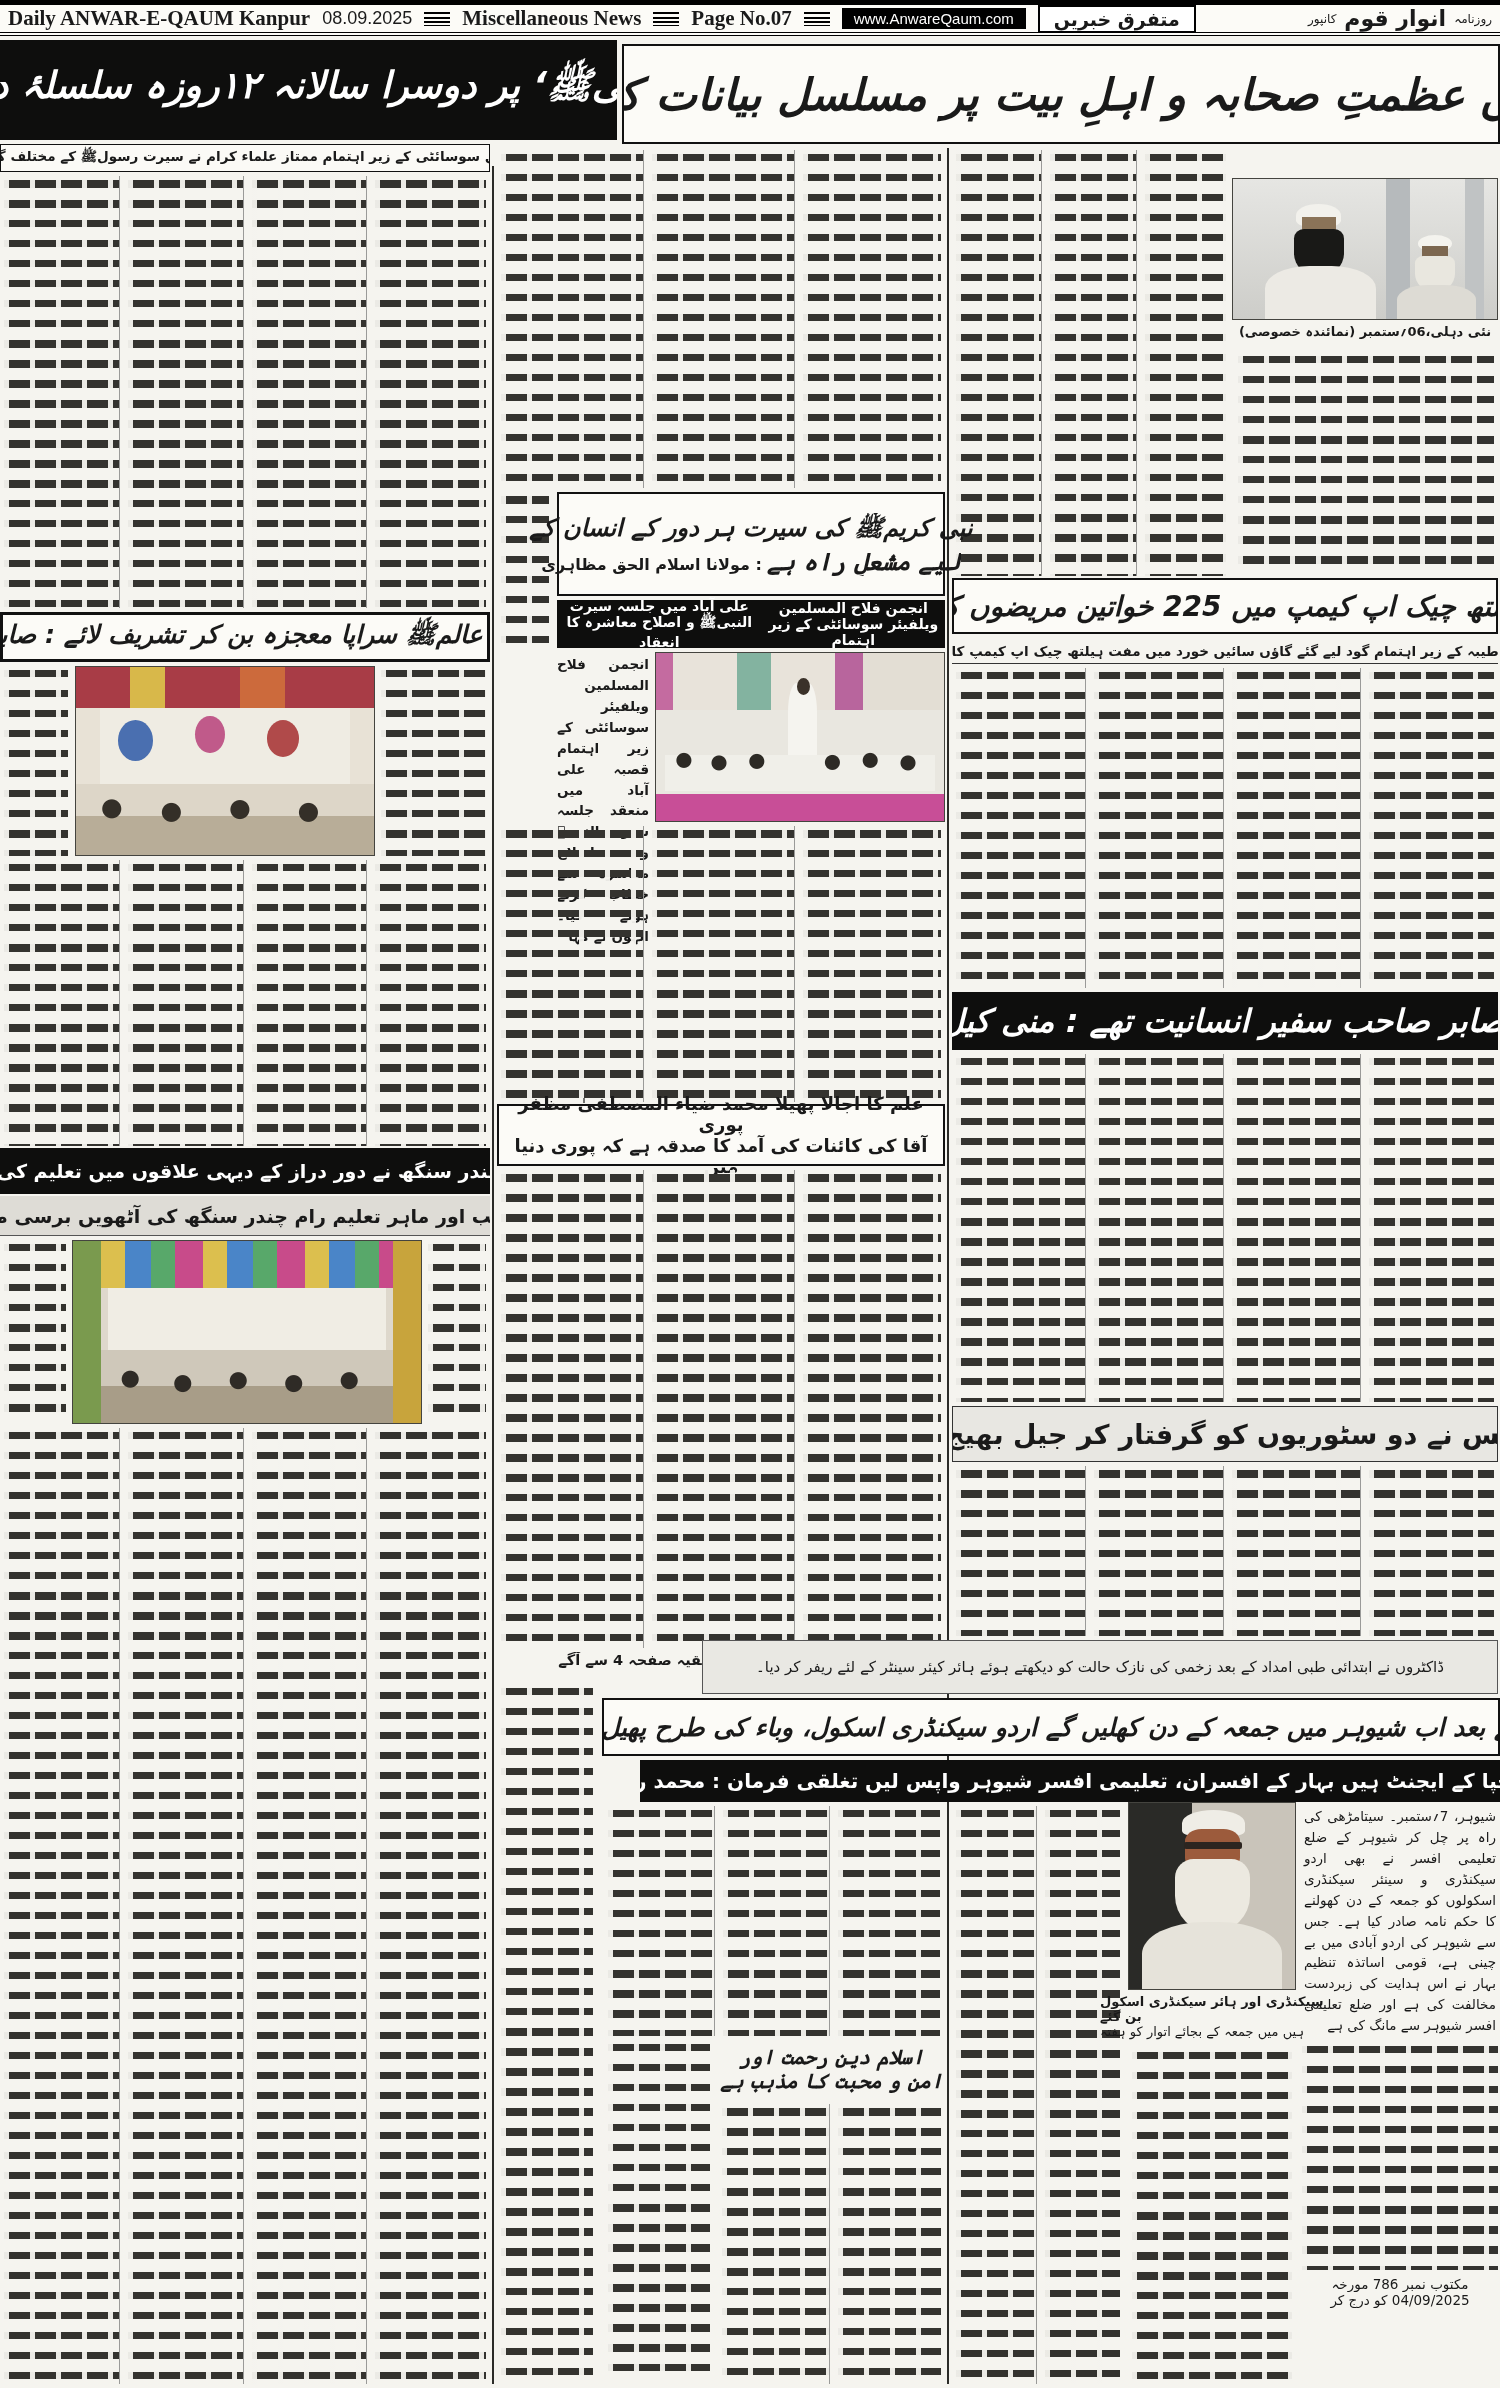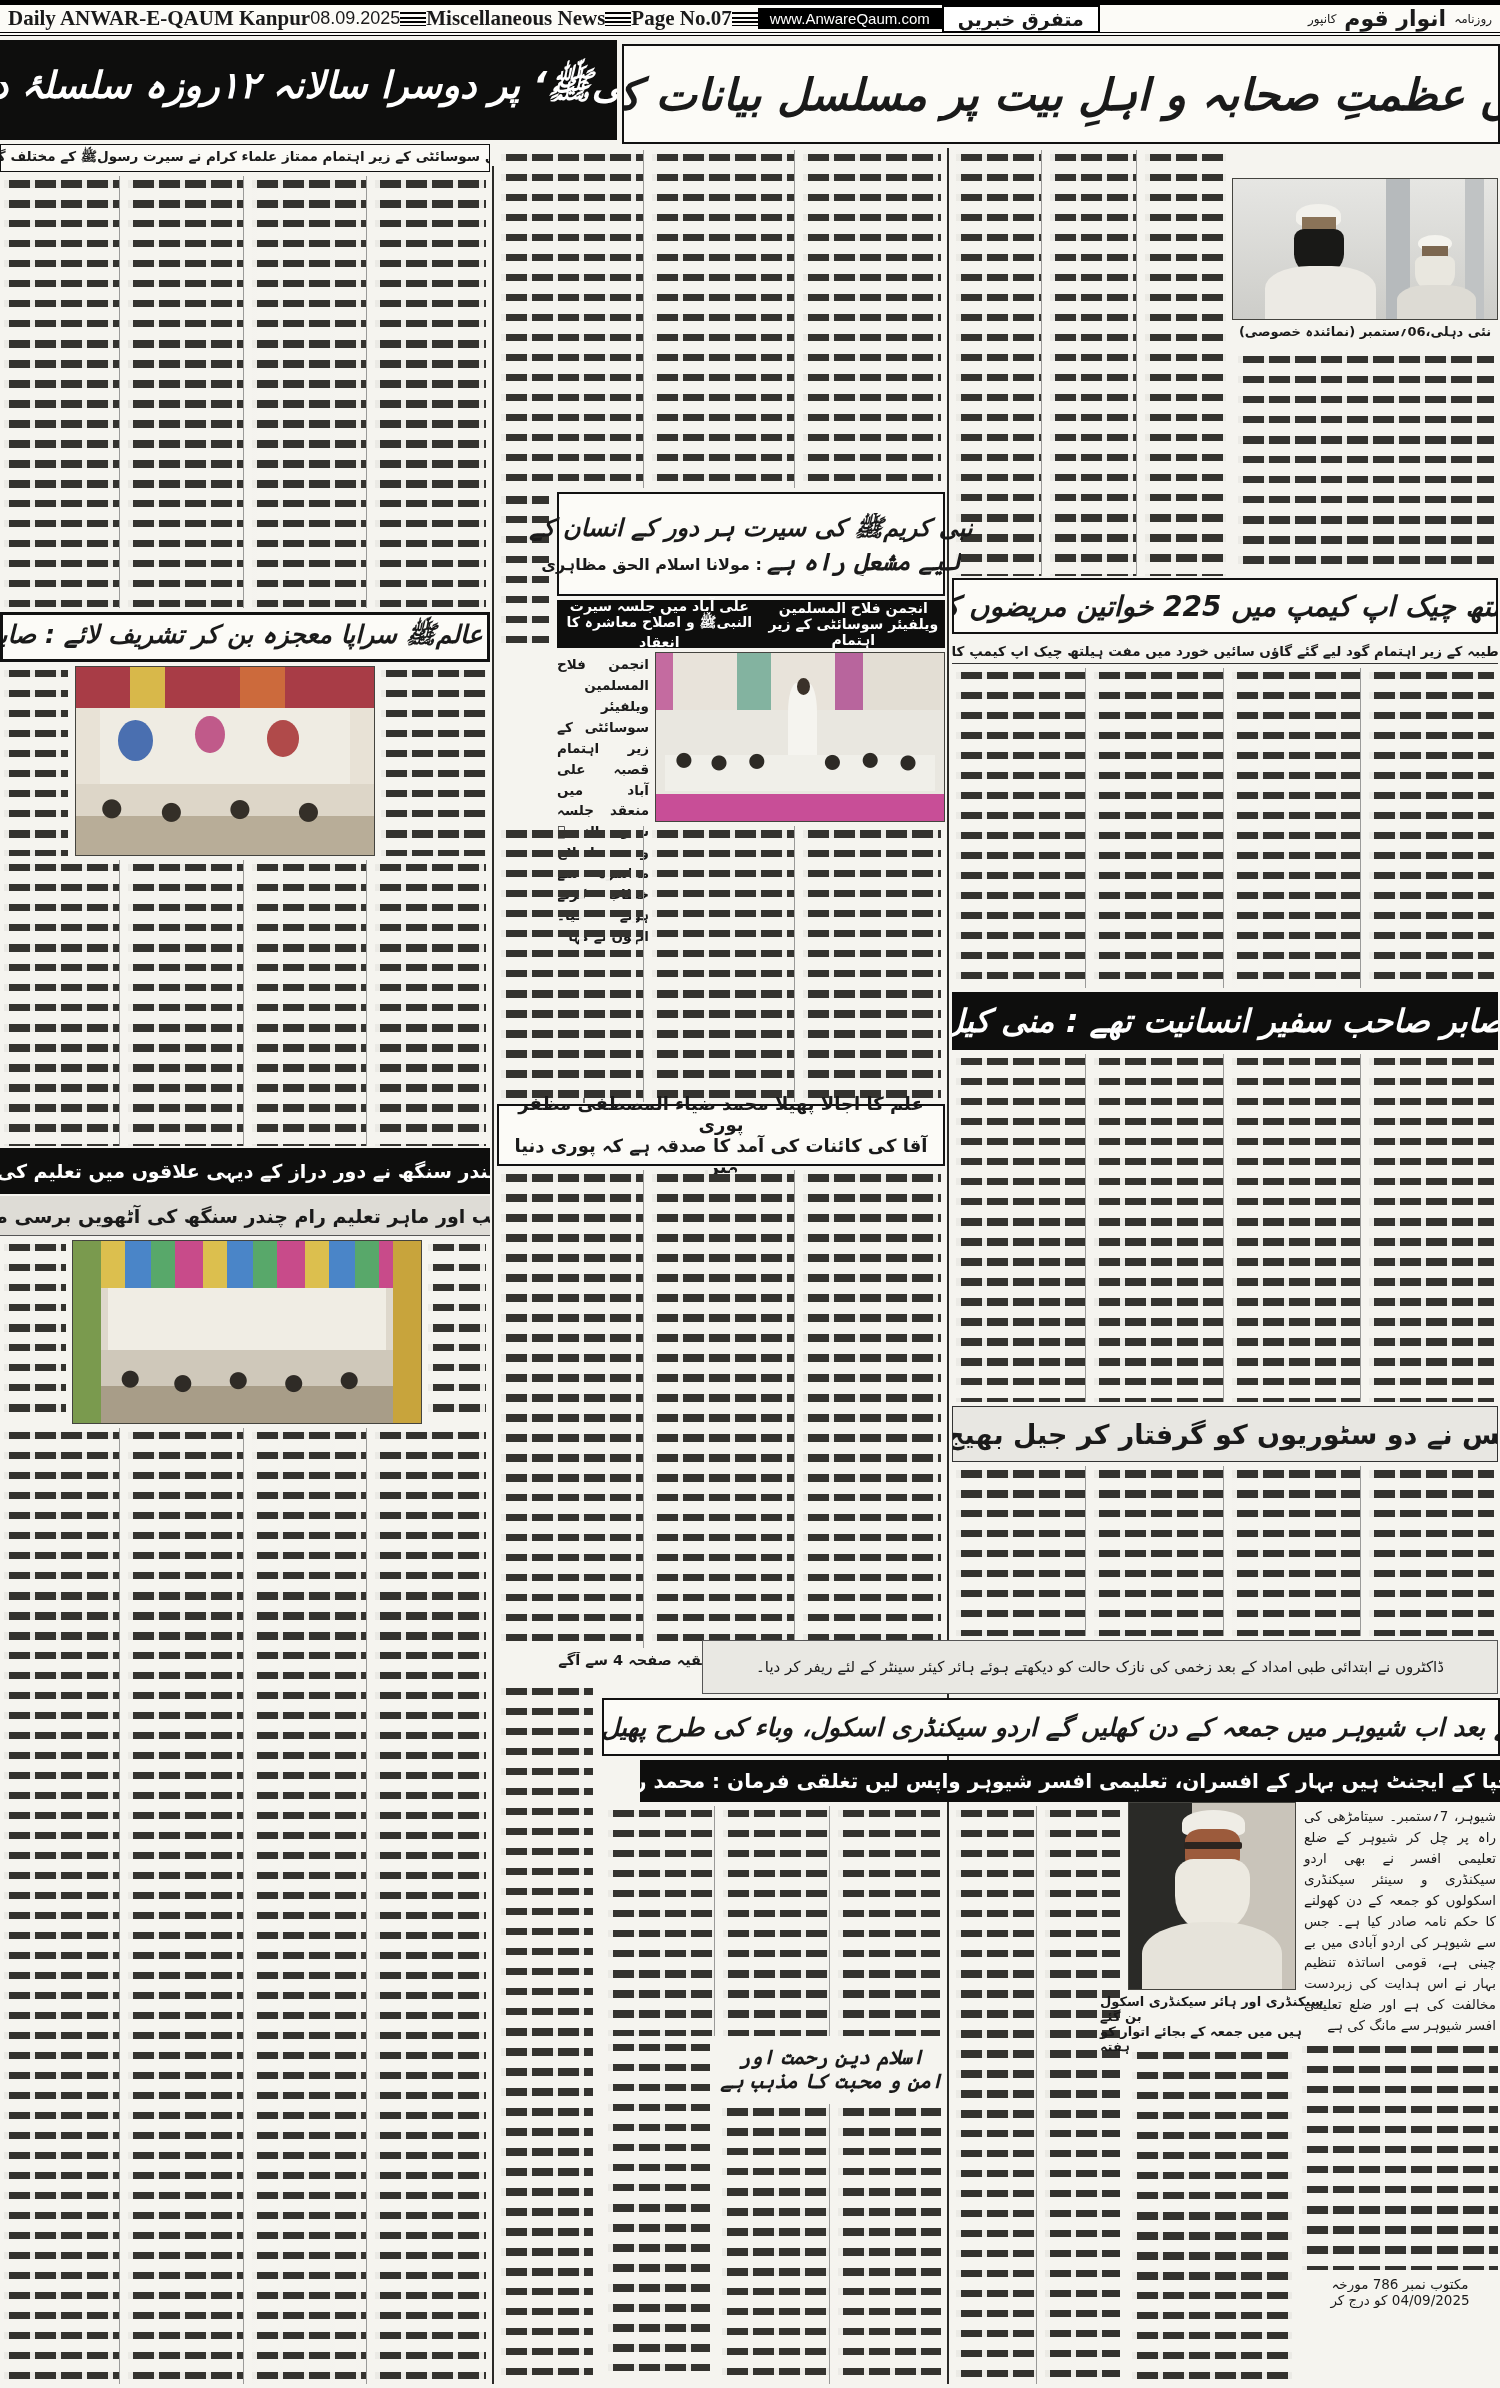"Daily ANWAR-E-QAUM Kanpur" .header { gap: none -> 12px }
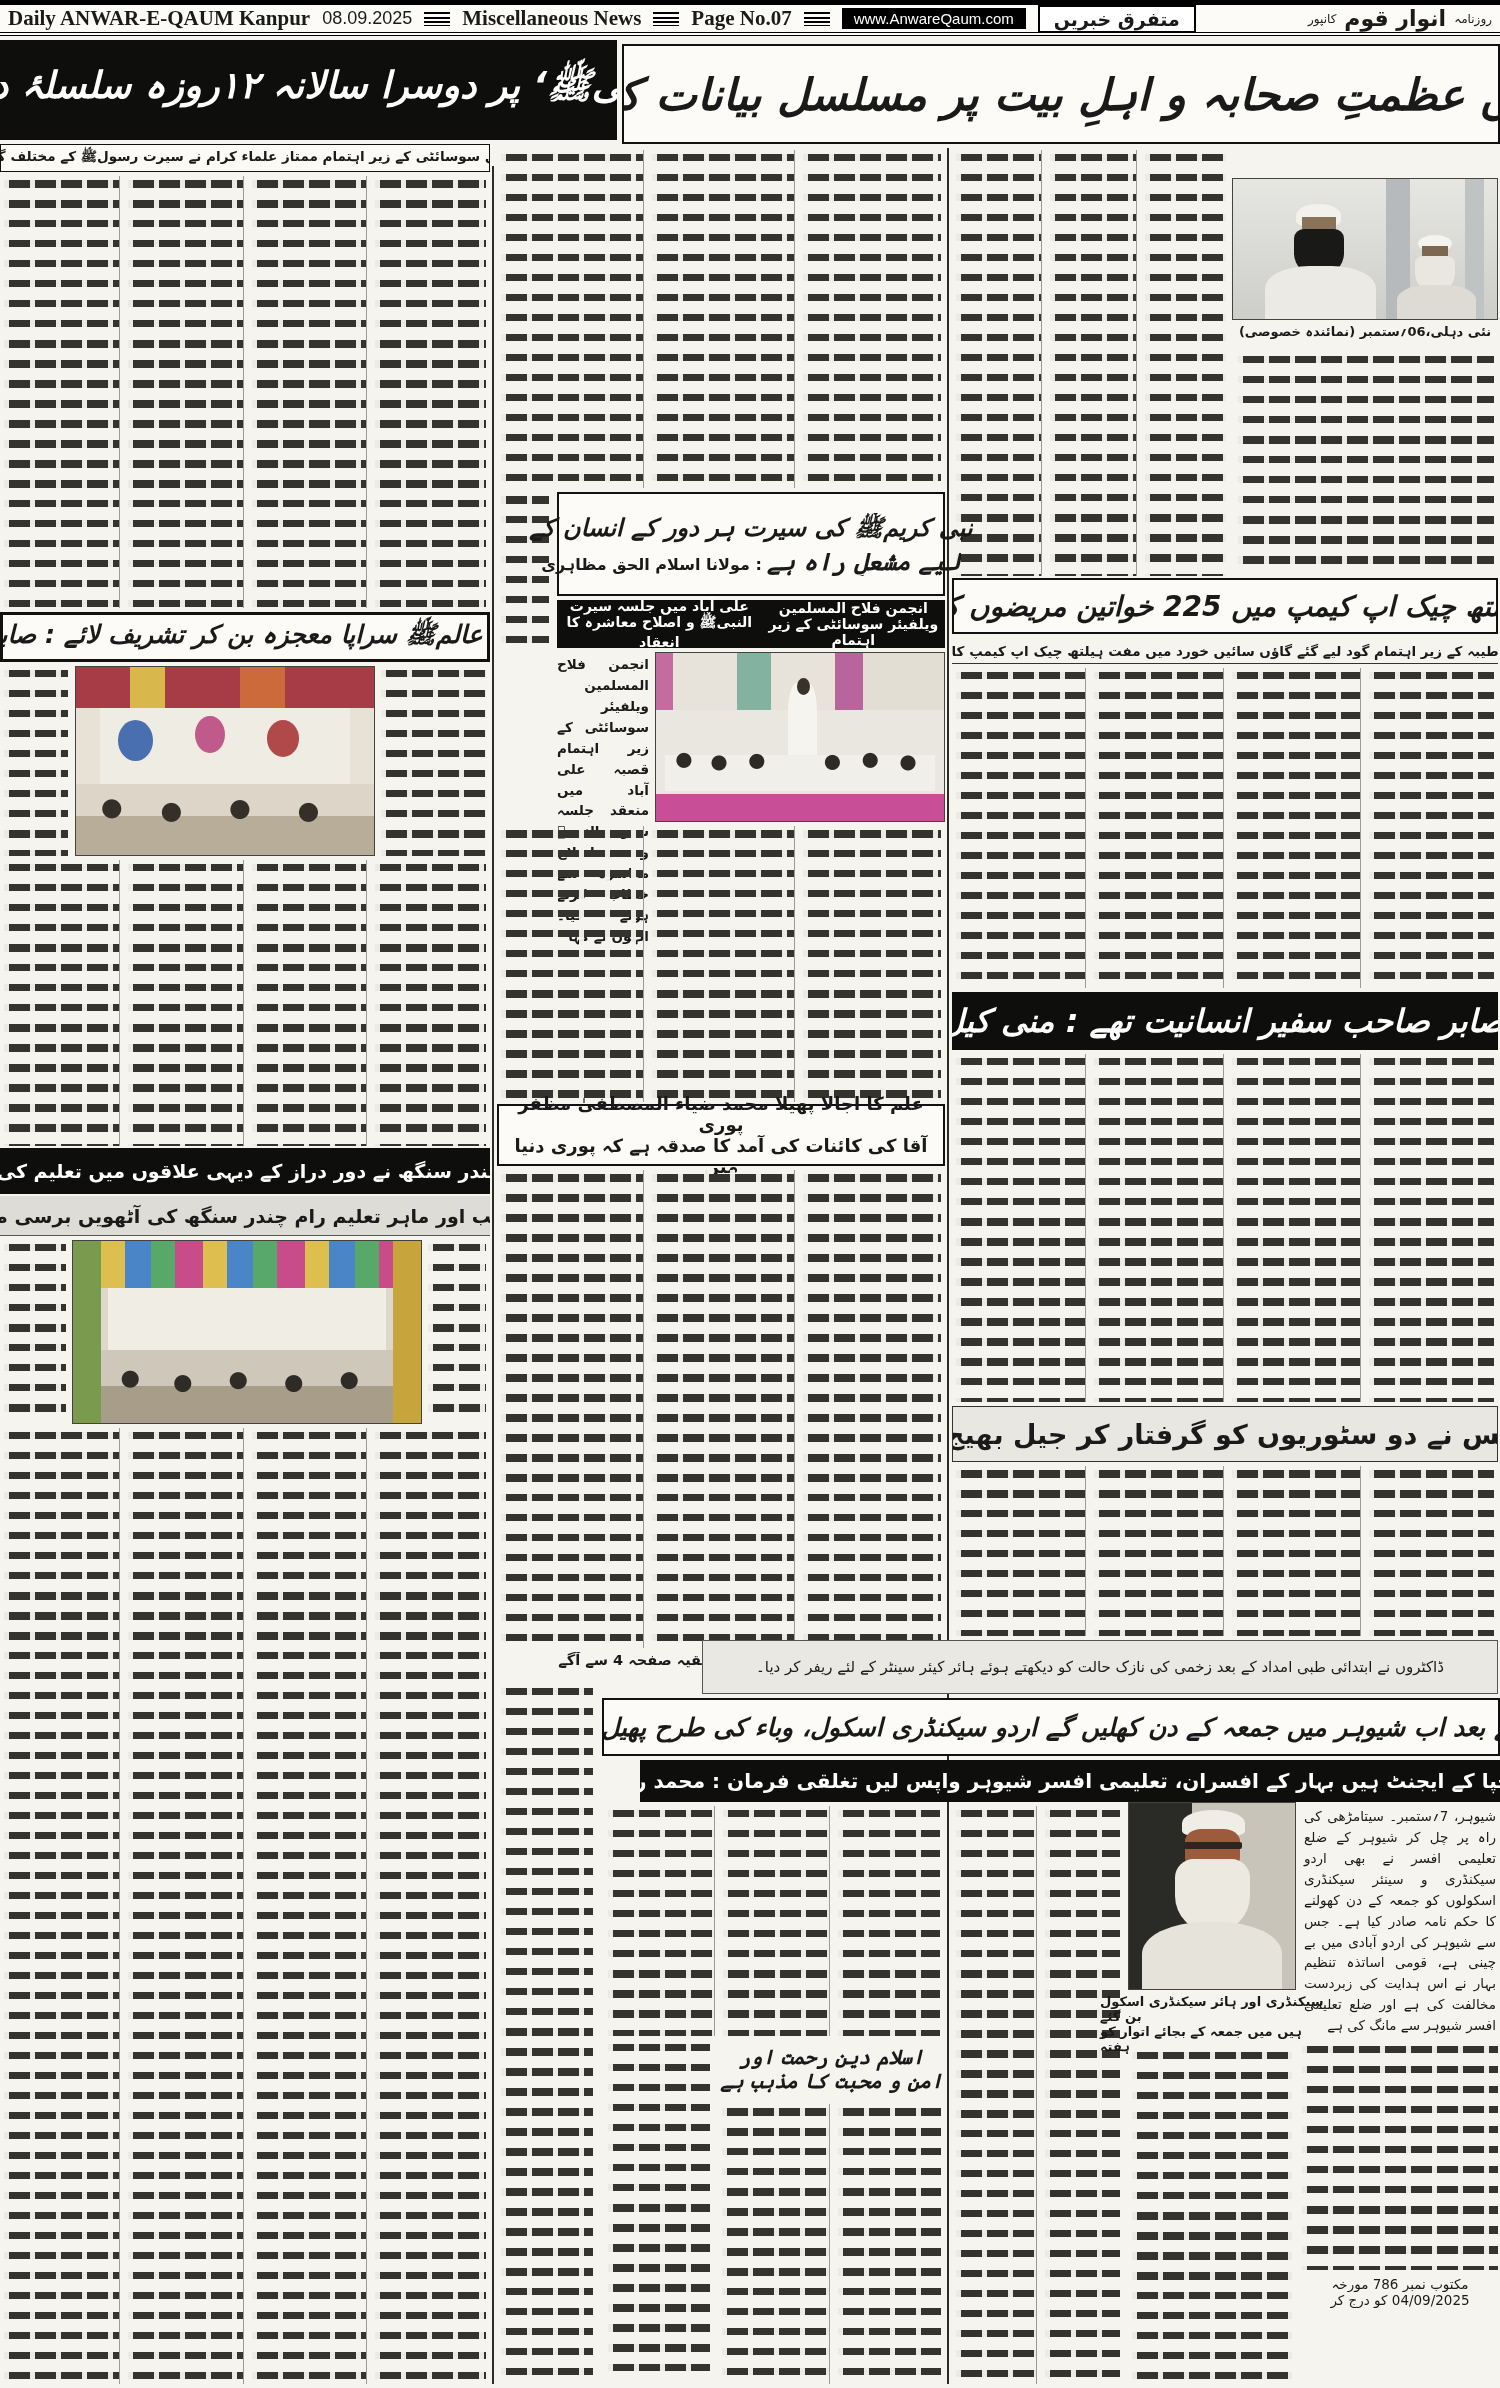"ہیں میں جمعہ کے بجائے" div { font-weight: bold -> normal }
